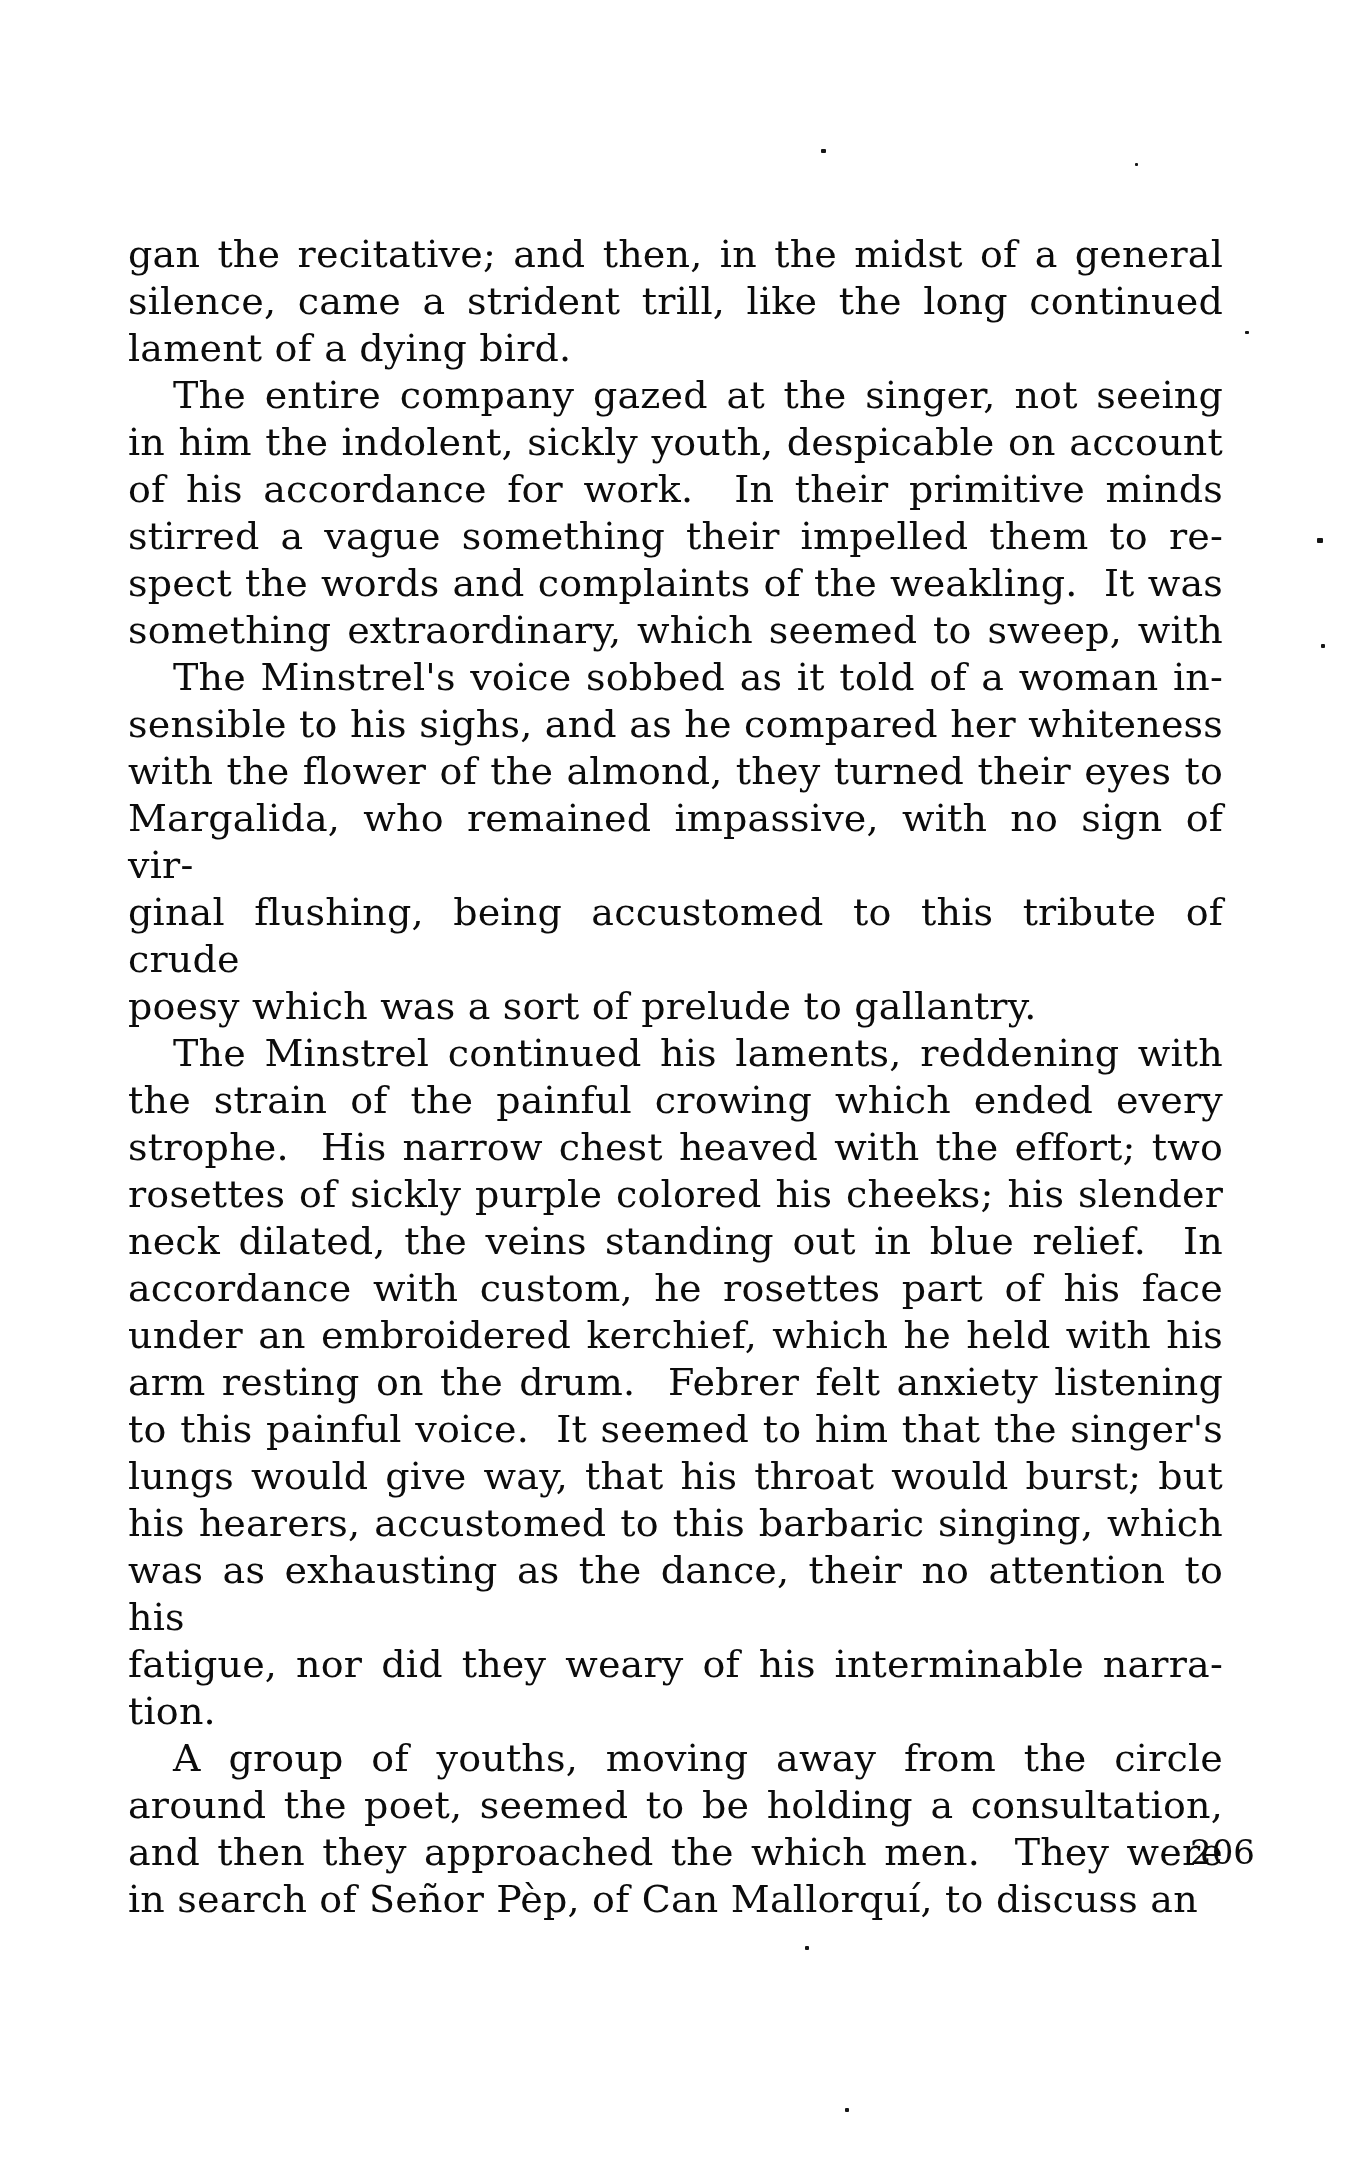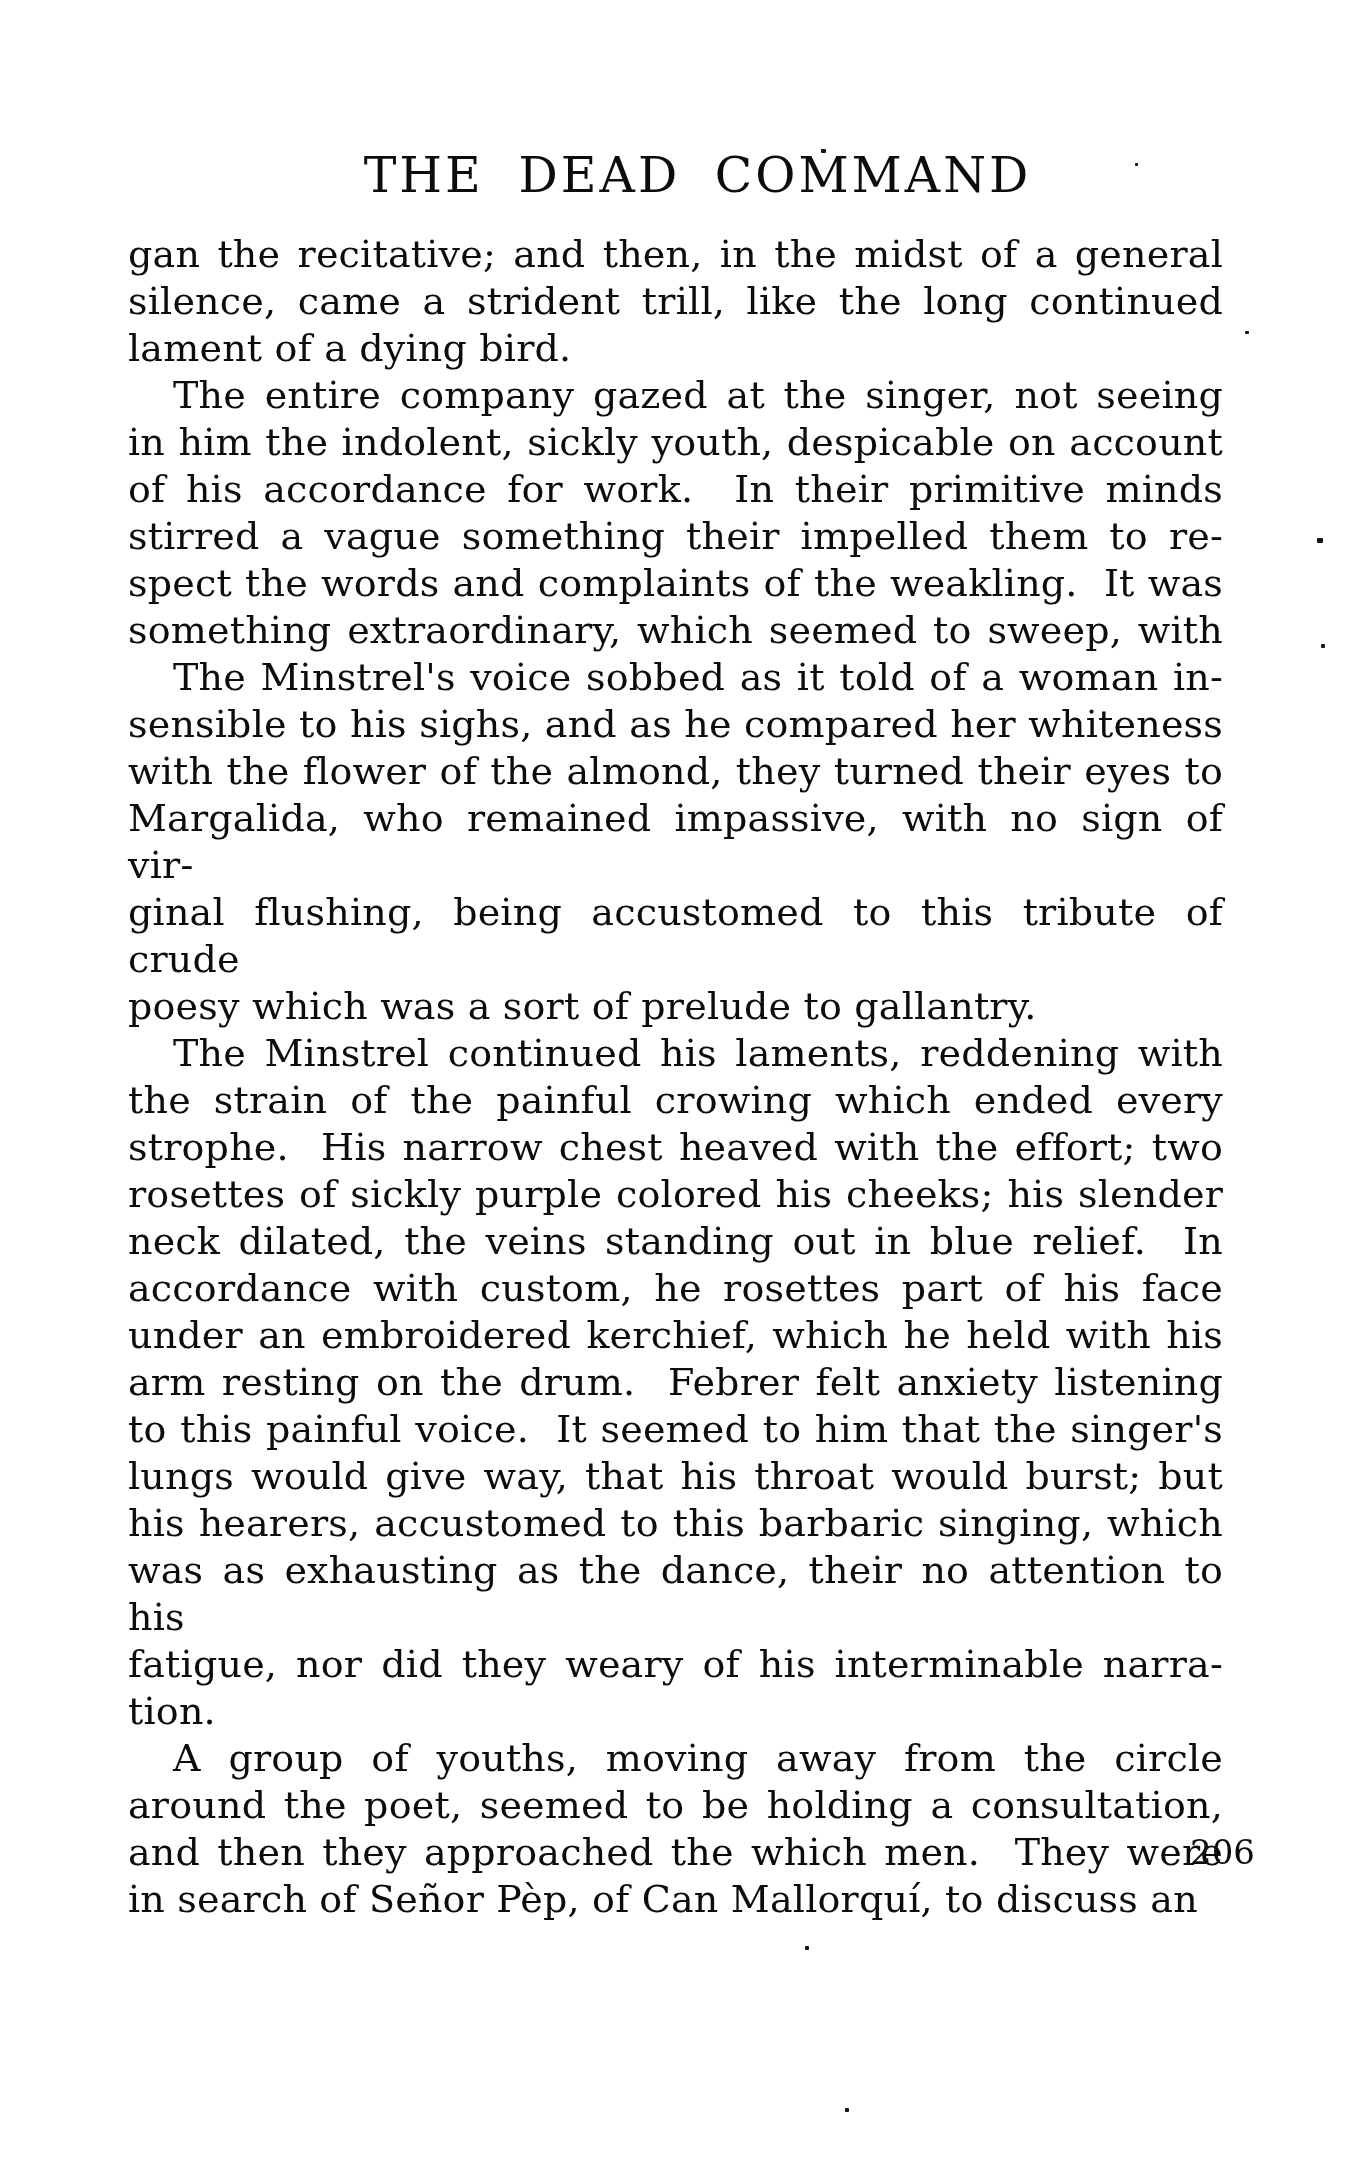"THE DEAD COMMAND" div.running-title { html: <div>THE DEAD COMMAND</div> -> none }
